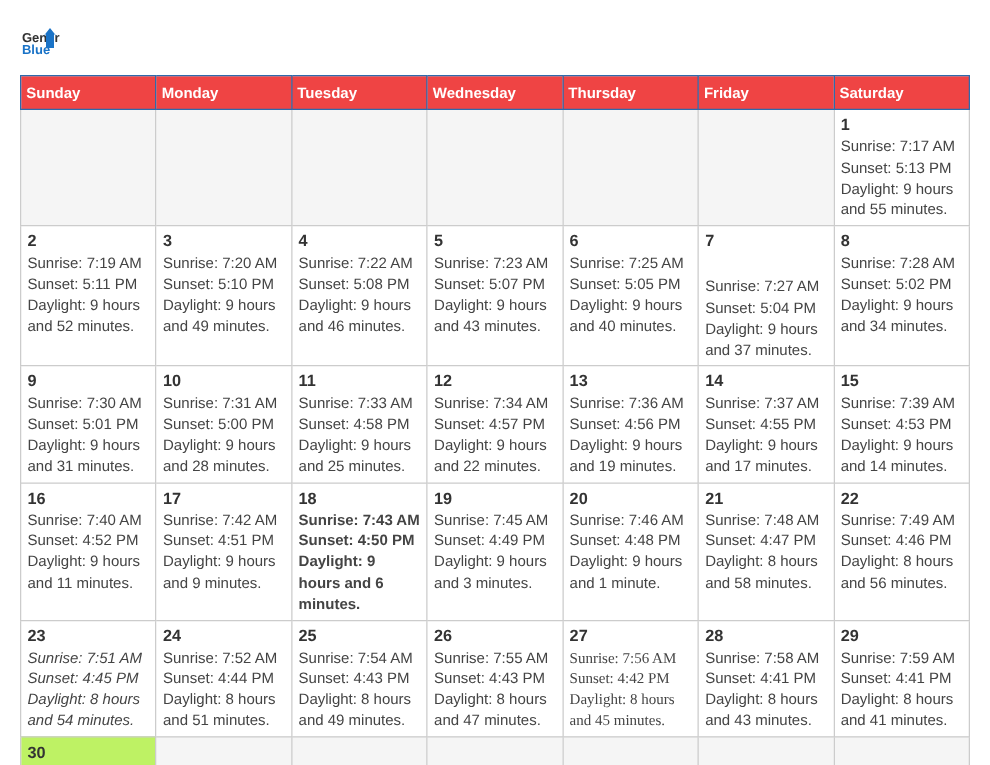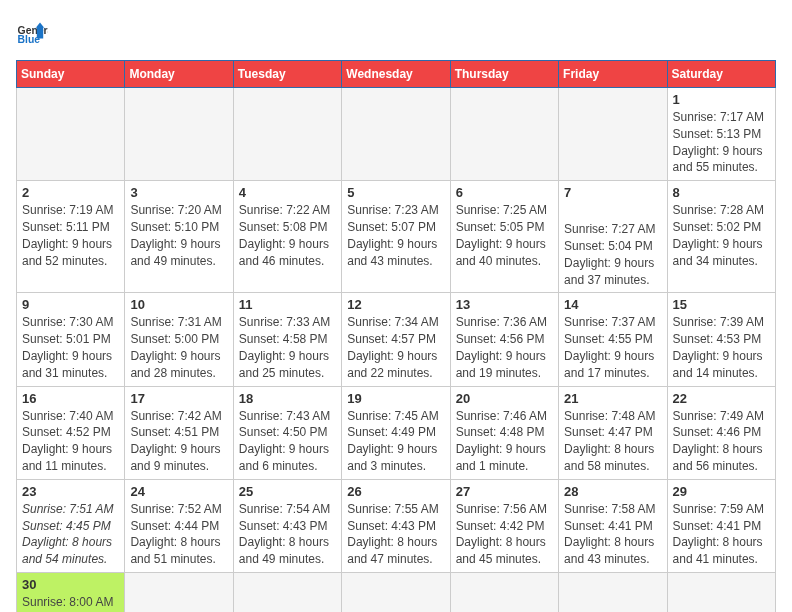"Sunrise: 7:43 AM" div.day-info { font-weight: none -> bold }
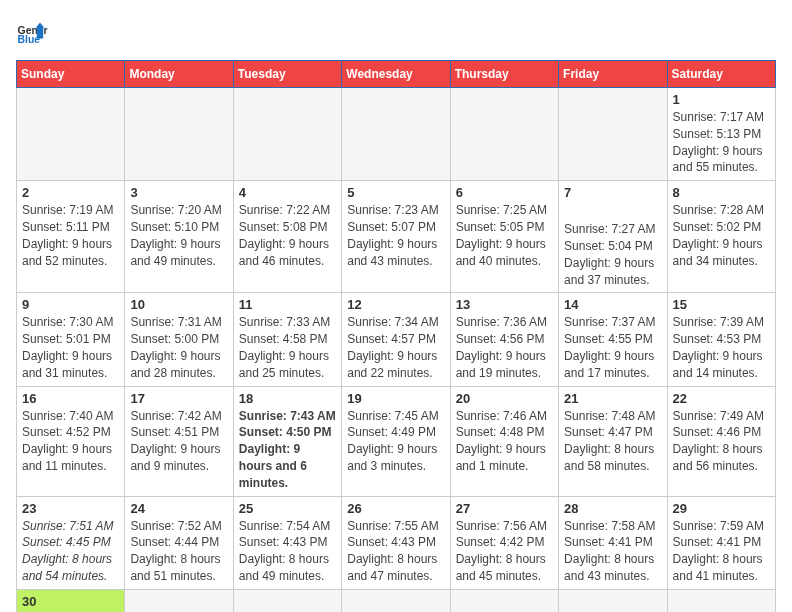"Sunrise: 7:56 AM" div.day-info { font-family: none -> Liberation Serif, serif }
